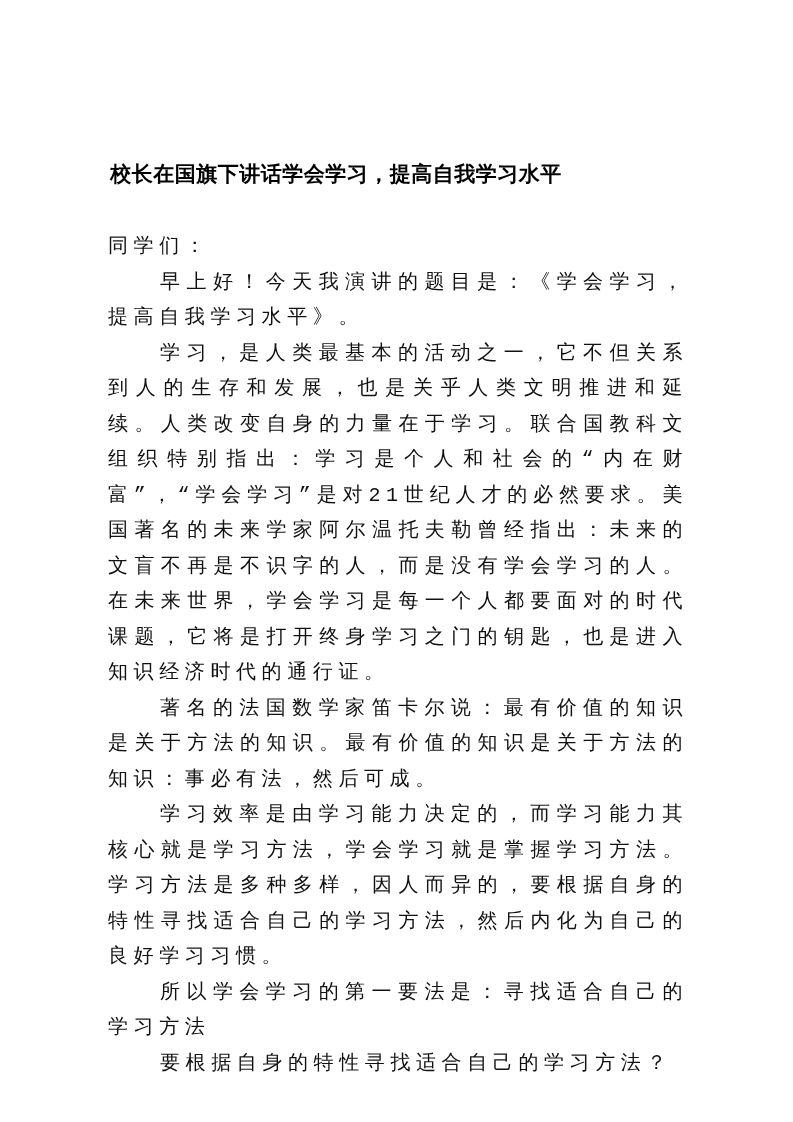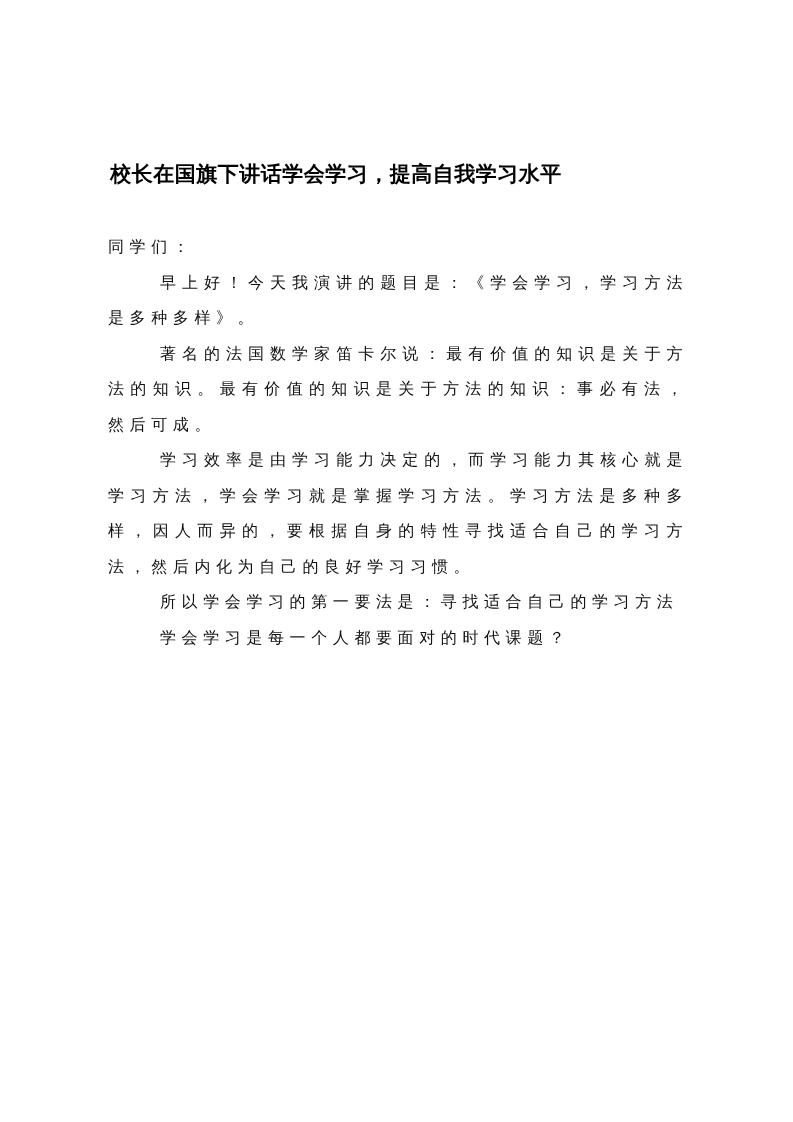"同学们：" .body { font-family: Liberation Serif, serif -> Liberation Mono, monospace; font-size: 16px -> 20px }
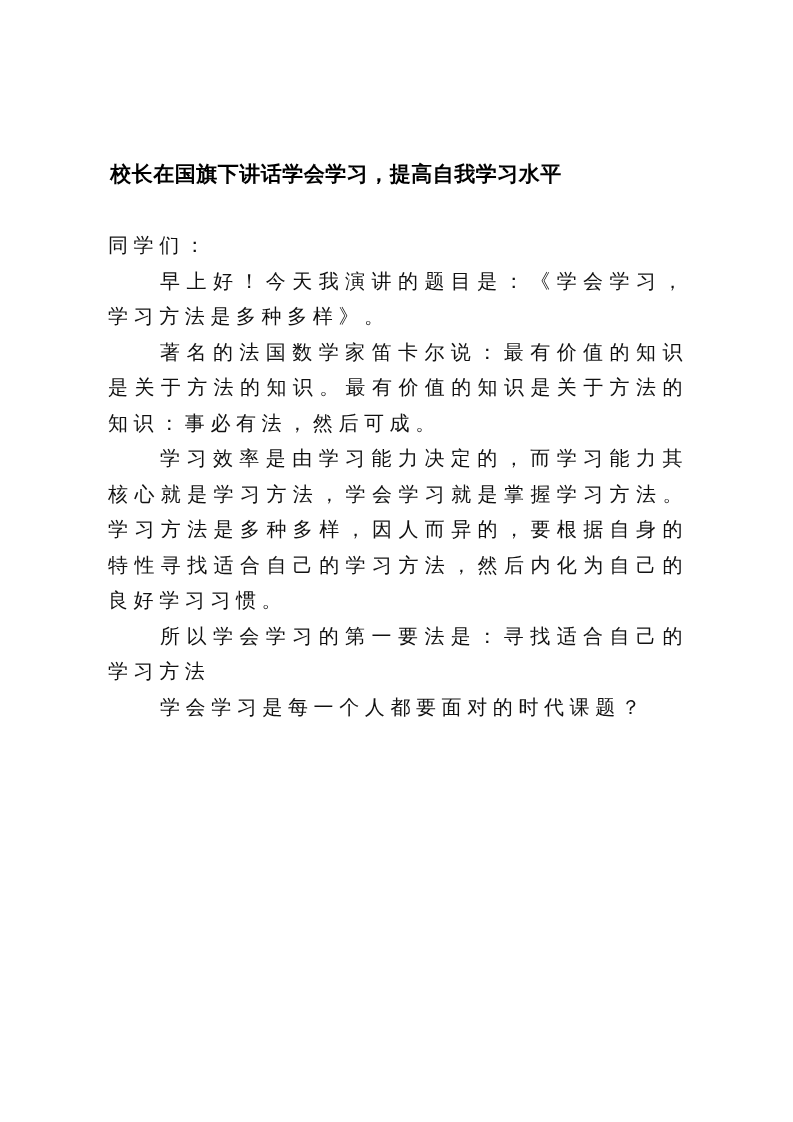"早上好！今天我演讲的题目是：《学会学习，学习方法是多种多样》。" p.indent { text: 学习方法是多种多样 -> 提高自我学习水平 }
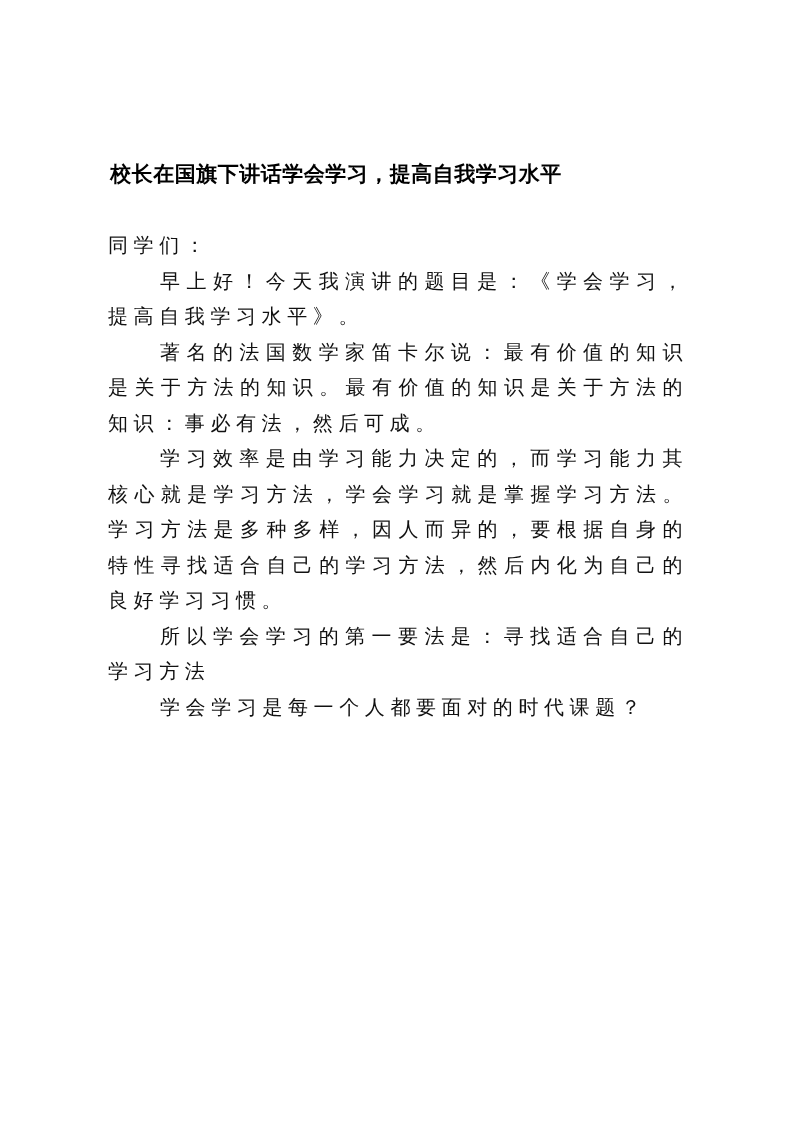"学习，是人类最基本的活动之一，它不但关系到人的生存和发展，也是关乎人类文明推进和" p.indent { html: none -> <p>学习，是人类最基本的活动之一，它不但关系到人的生存和发展，也是关乎人类文明推进和延续。人类改变自身的力量在于学习。联合国教科文组织特别指出：学习是个人和社会的“内在财富”，“学会学习”是对21世纪人才的必然要求。美国著名的未来学家阿尔温托夫勒曾经指出：未来的文盲不再是不识字的人，而是没有学会学习的人。在未来世界，学会学习是每一个人都要面对的时代课题，它将是打开终身学习之门的钥匙，也是进入知识经济时代的通行证。</p> }
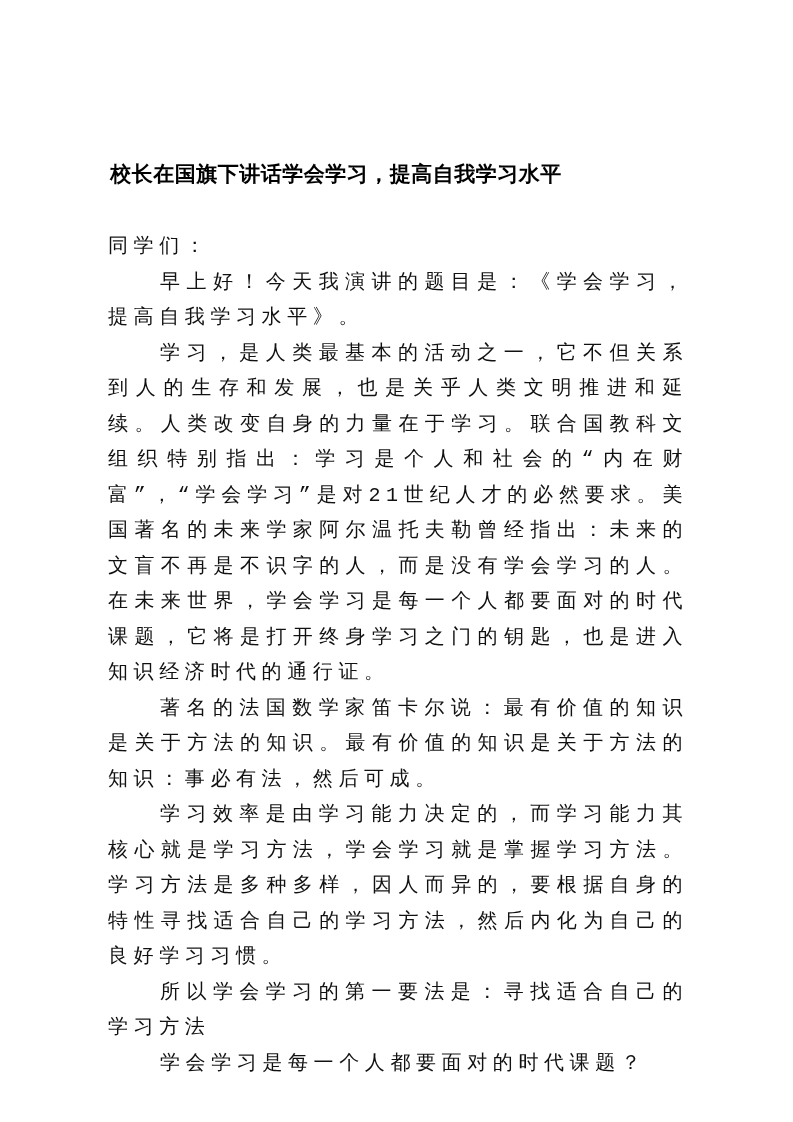"学会学习是每一个人都要面对的时代课题？" p.indent { text: 学会学习是每一个人都要面对的时代课题 -> 要根据自身的特性寻找适合自己的学习方法 }
